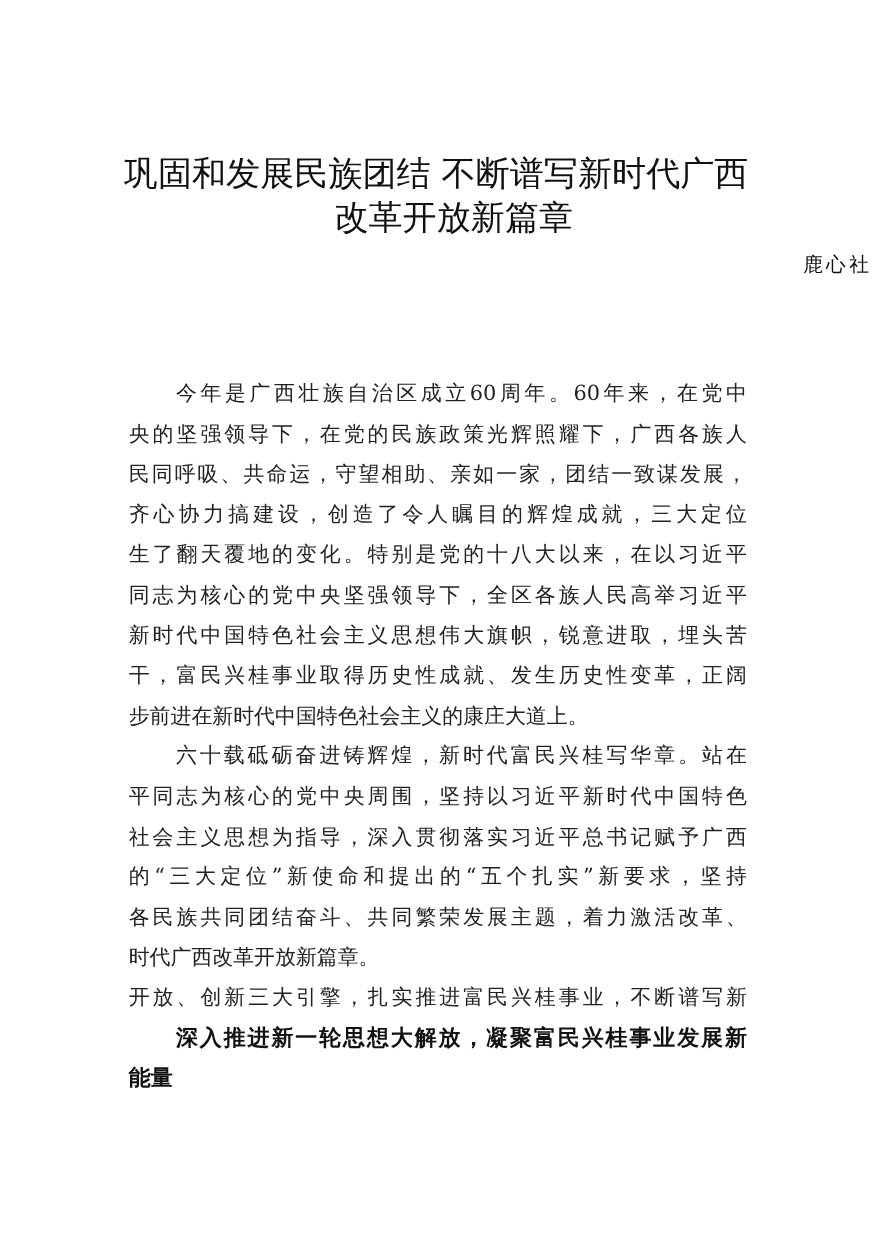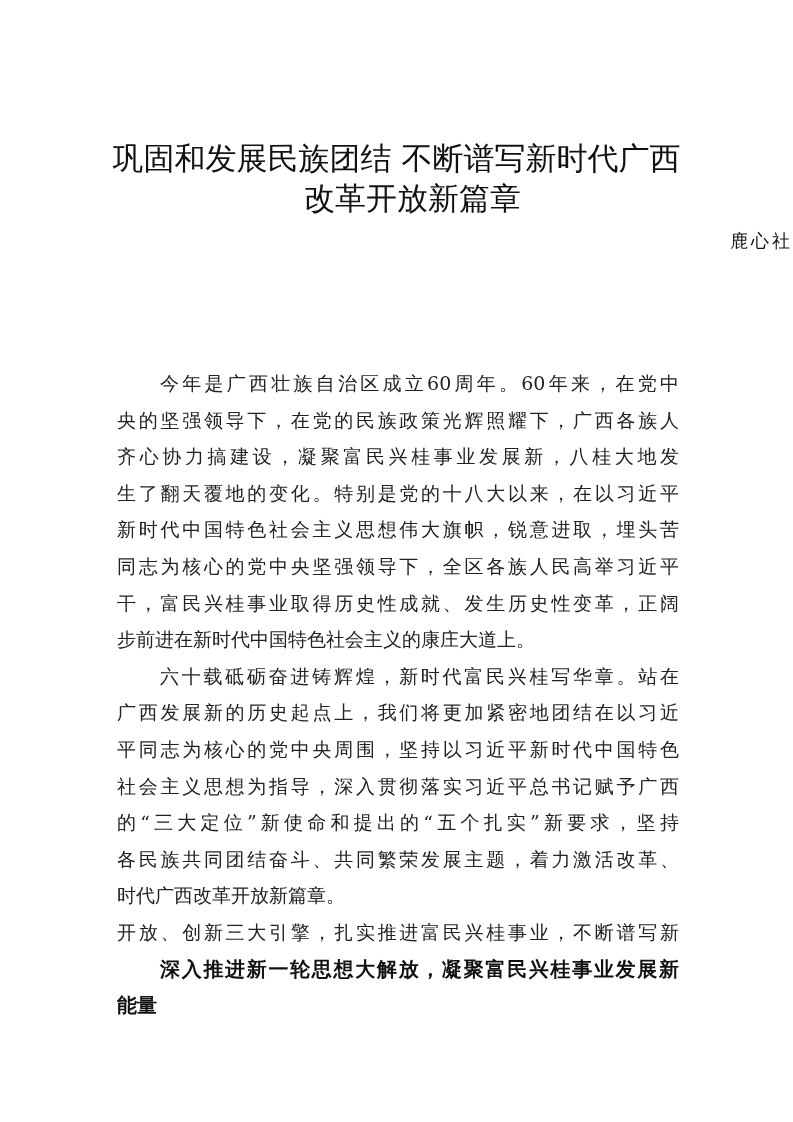"今年是广西壮族自治区成立60周年。60年来，在党中" .body { margin-top: 25px -> none }
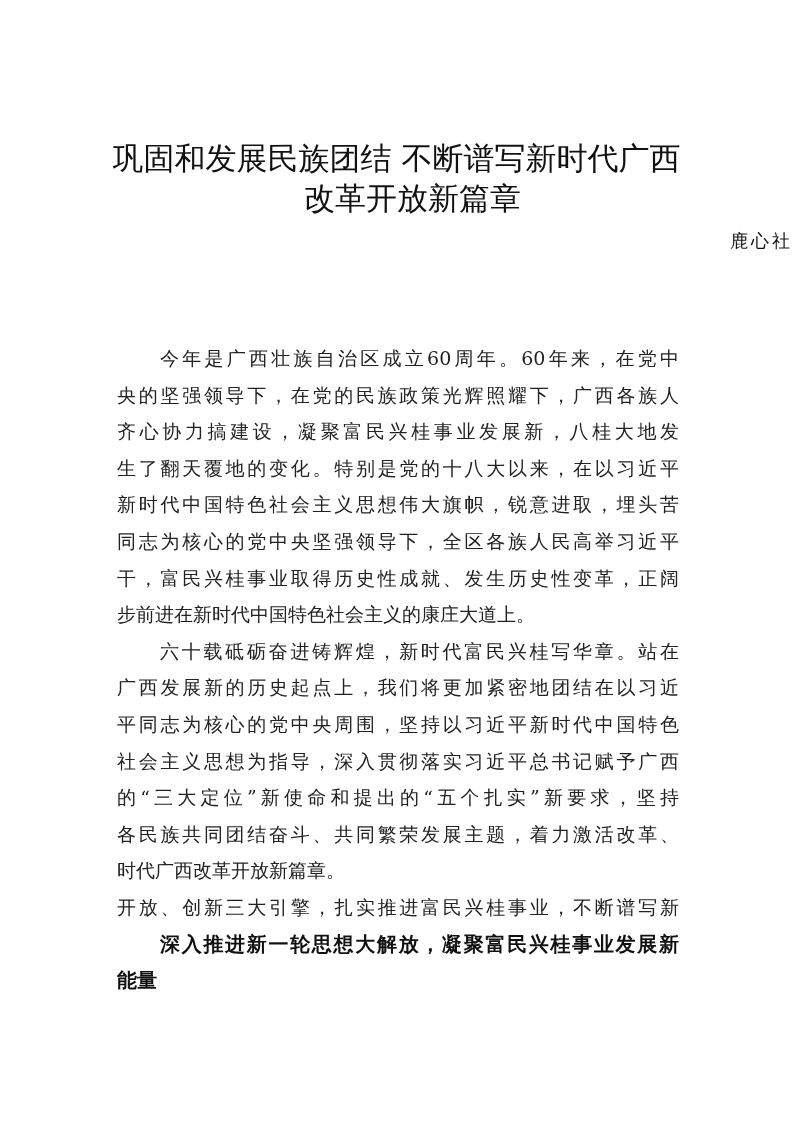"民同呼吸、共命运，守望相助、亲如一家，团结一致谋发展，" div.line { html: none -> <div>民同呼吸、共命运，守望相助、亲如一家，团结一致谋发展，</div> }
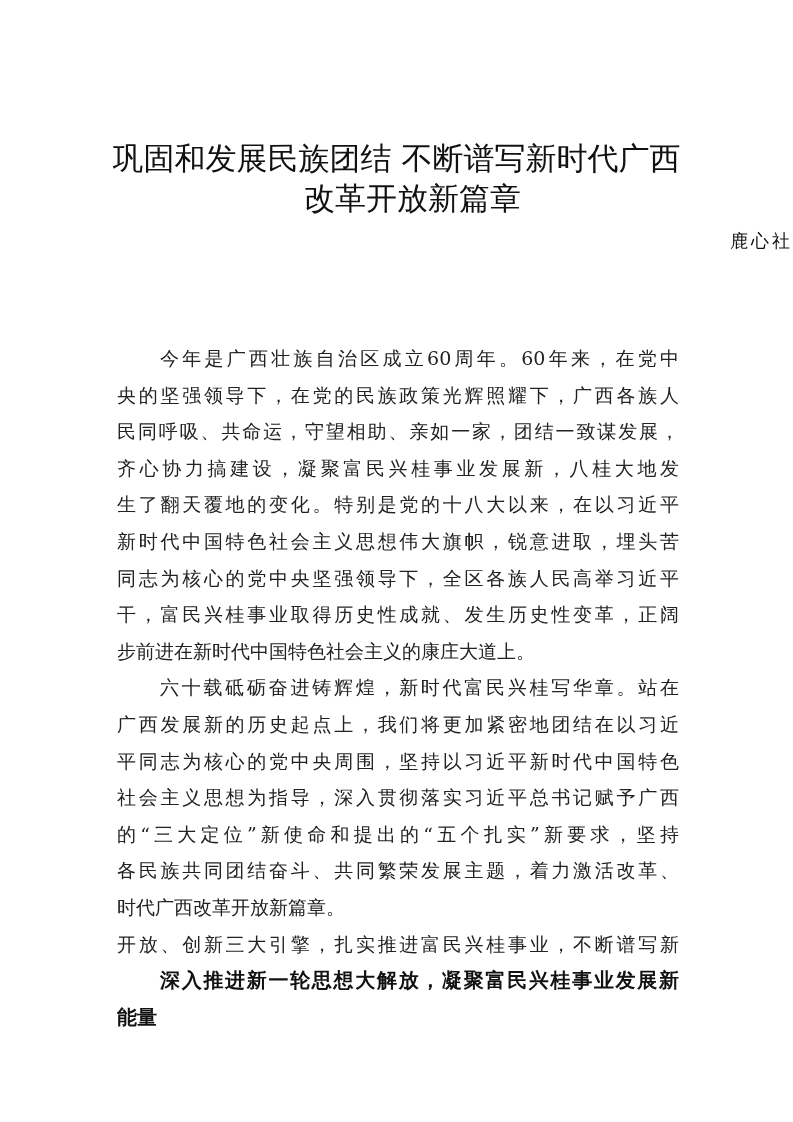"齐心协力搞建设，凝聚富民兴桂事业发展新，八桂大地发" div.line { text: 凝聚富民兴桂事业发展新，八桂大地发 -> 创造了令人瞩目的辉煌成就，三大定位 }
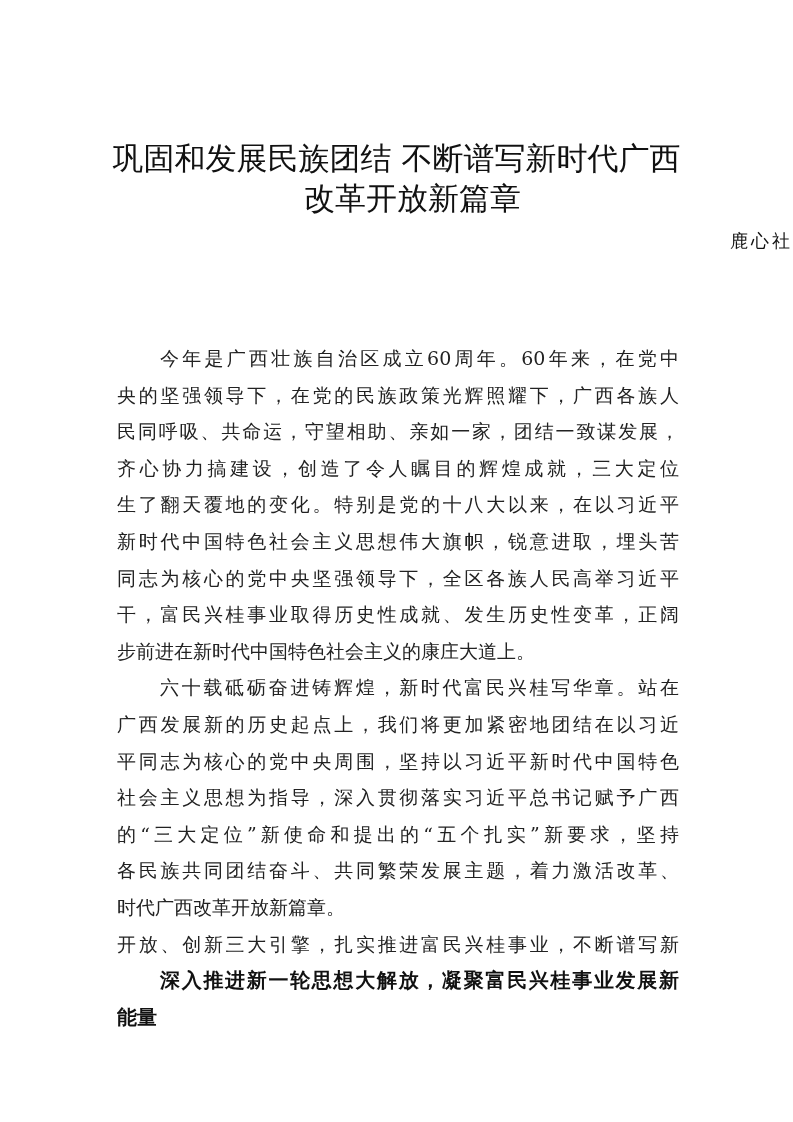"新时代中国特色社会主义思想伟大旗帜，锐意进取，埋头苦" div.line { order: before "同志为核心的党中央坚强领导下，全区各族人民高举习近平" -> after "同志为核心的党中央坚强领导下，全区各族人民高举习近平" }
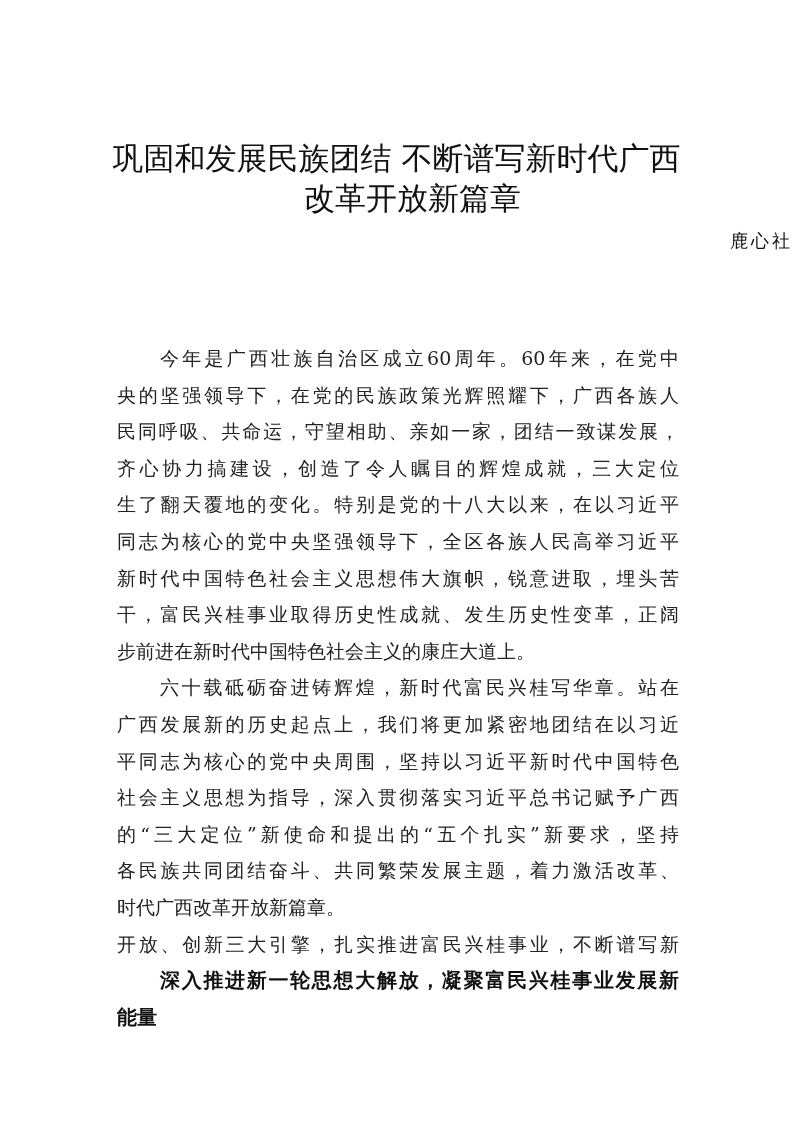"广西发展新的历史起点上，我们将更加紧密地团结在以习近" div.line { html: <div>广西发展新的历史起点上，我们将更加紧密地团结在以习近</div> -> none }
